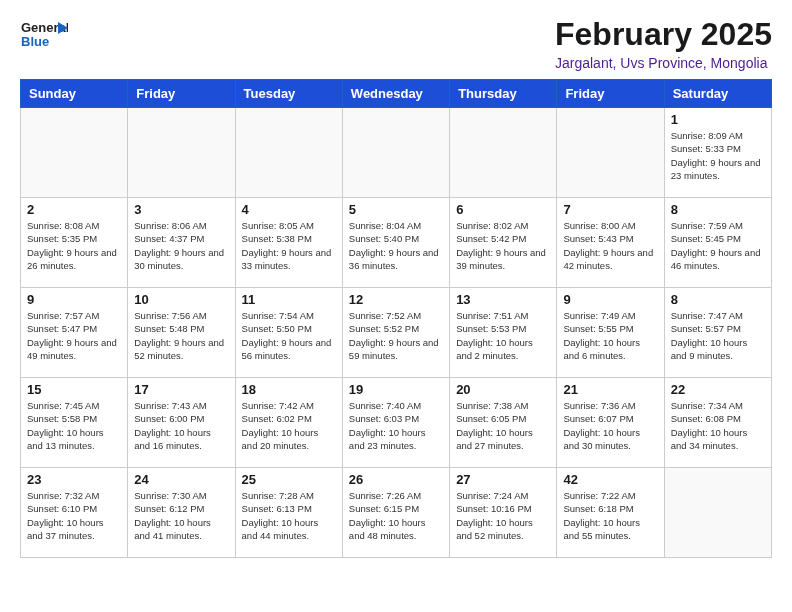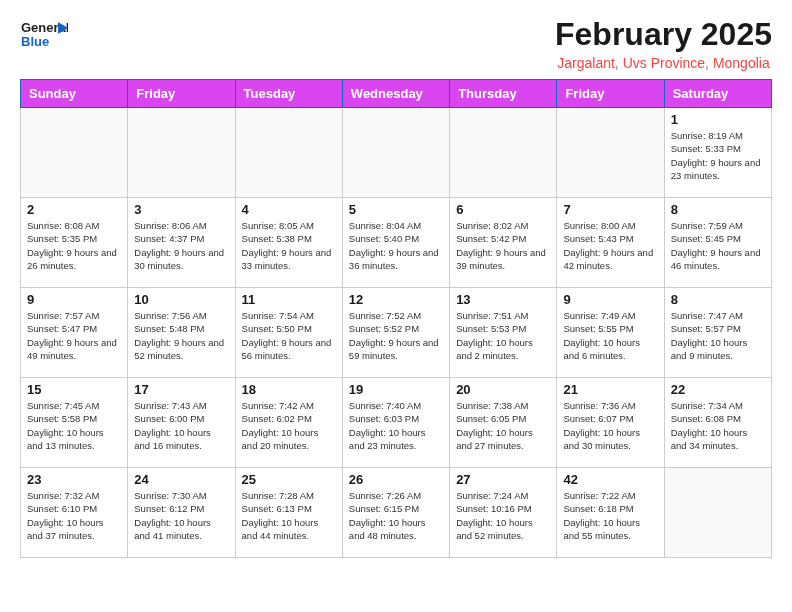"February 2025" .title-block { text-align: center -> left }
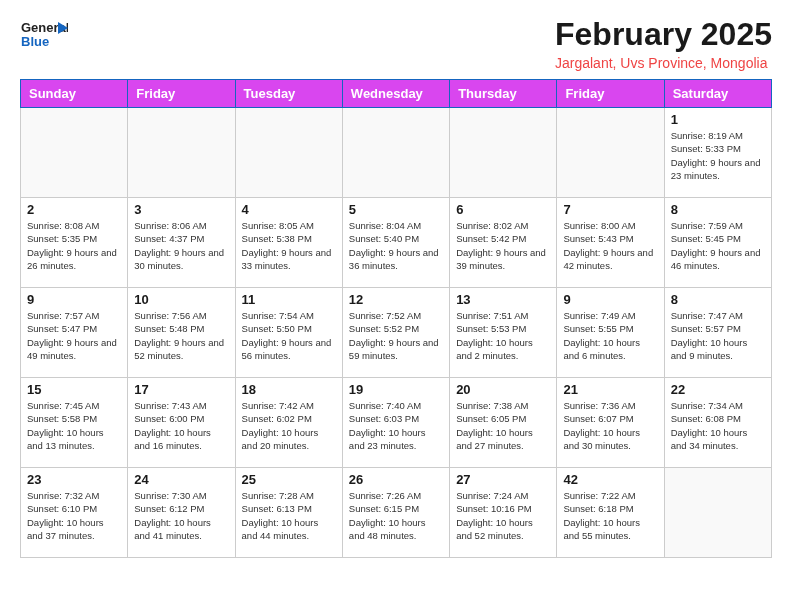"Jargalant, Uvs Province, Mongolia" .location { color: #ef4444 -> #4c1d95 }
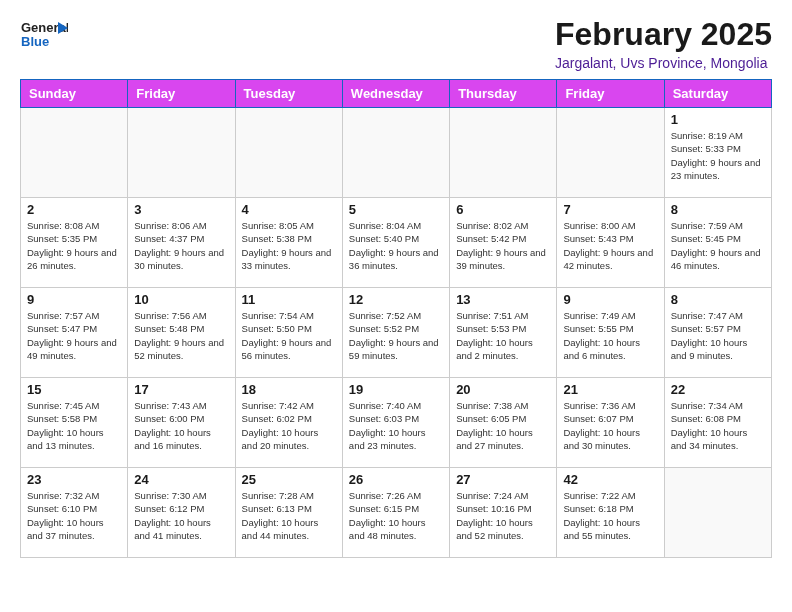"Sunday" .calendar th { background-color: #d946ef -> #1d4ed8 }
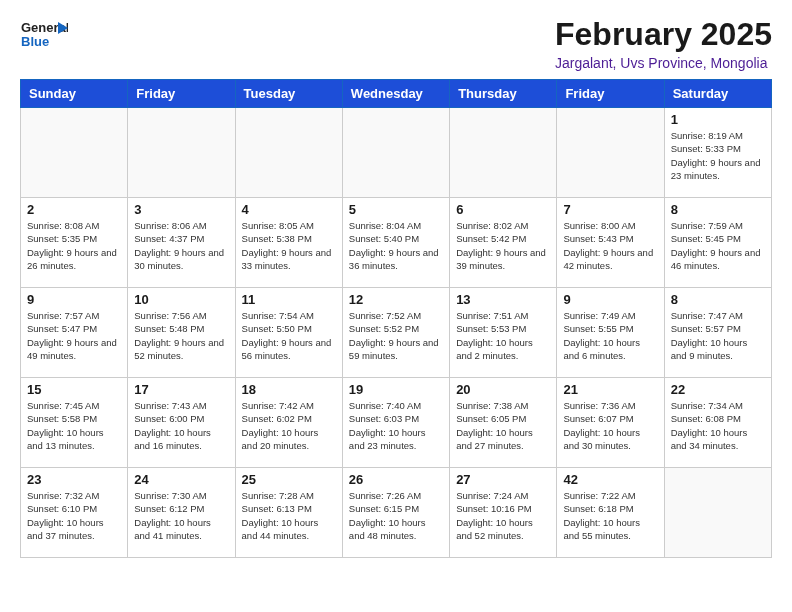"Sunrise: 8:19 AM Sunset: 5:33" div.day-info { text: 8:19 -> 8:09 }
